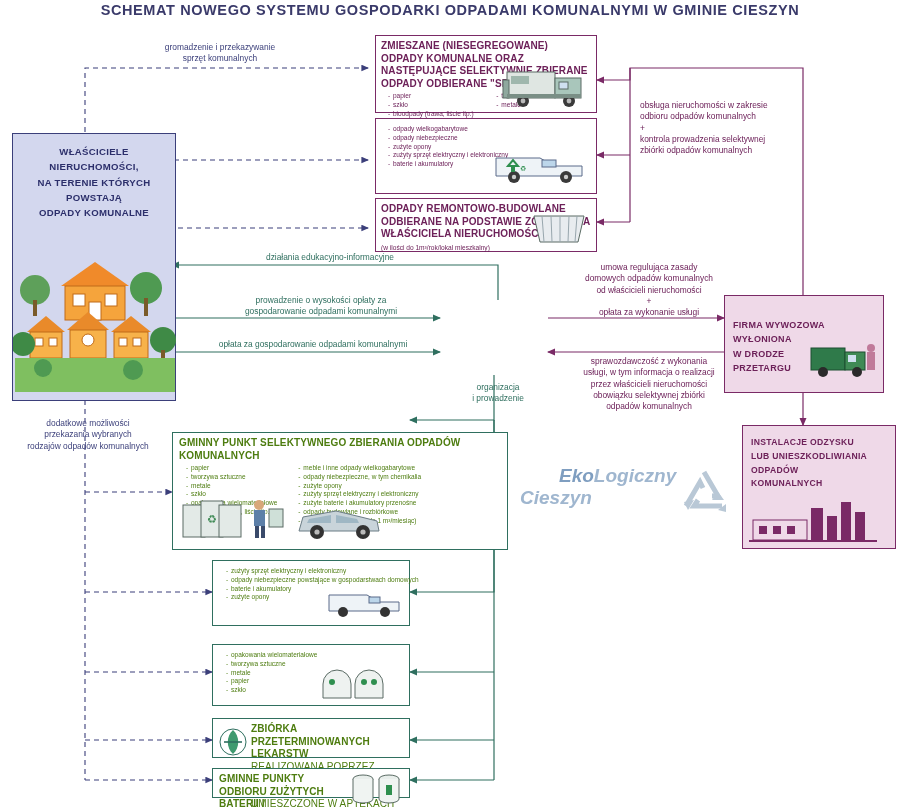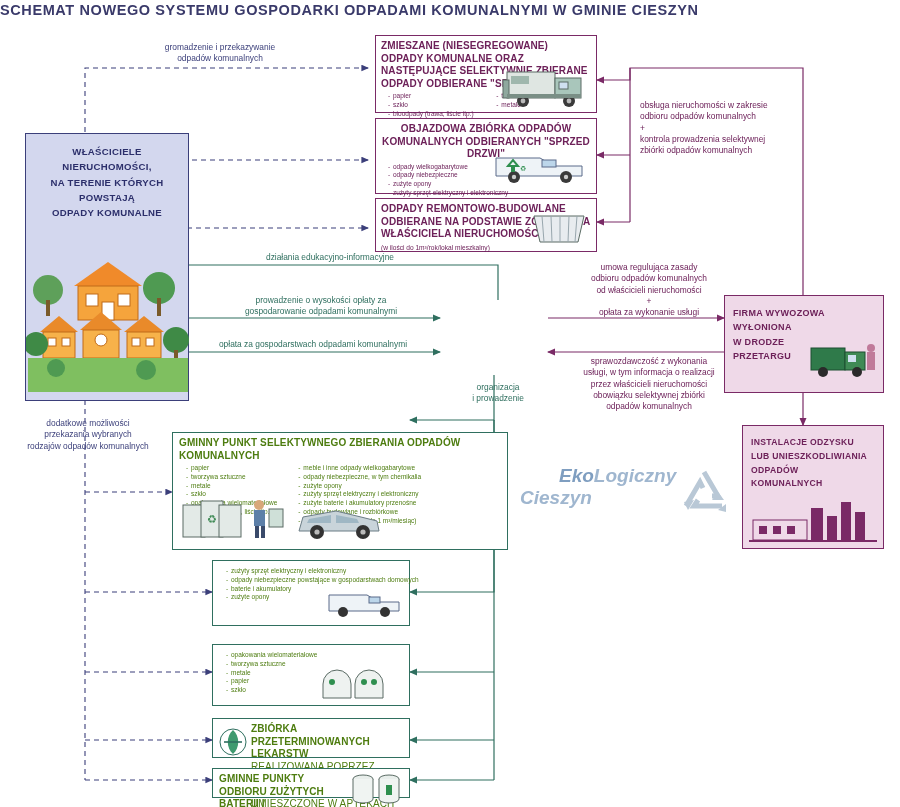"SCHEMAT NOWEGO SYSTEMU GOSPODARKI" #title { text-align: left -> center }
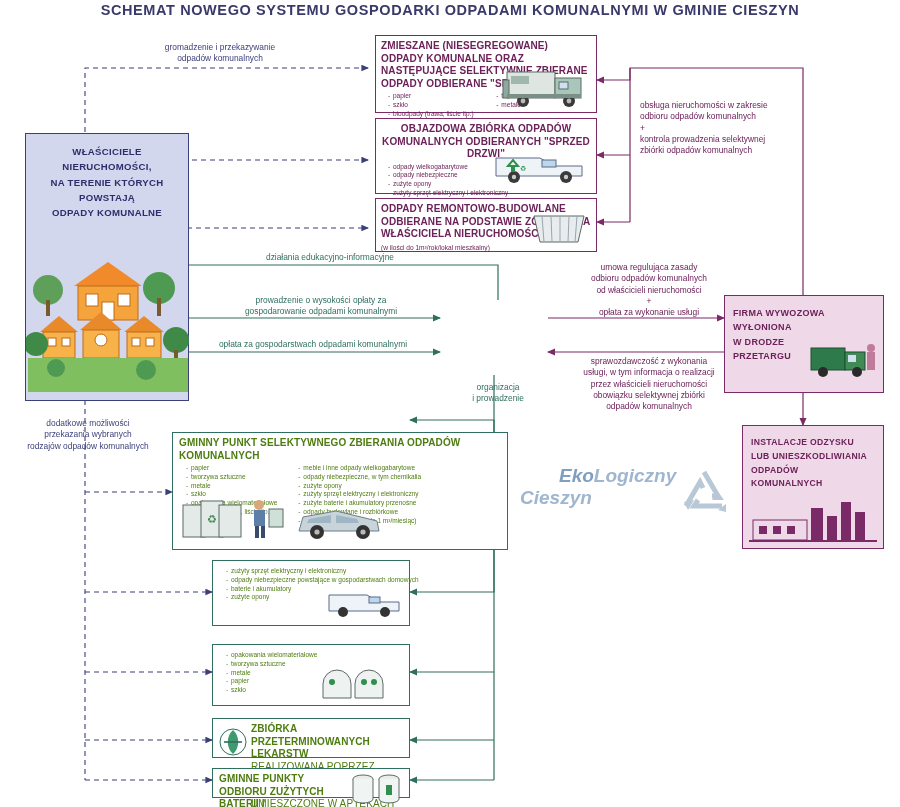"gromadzenie i przekazywanie" div.arrow-label { text: odpadów -> sprzęt }
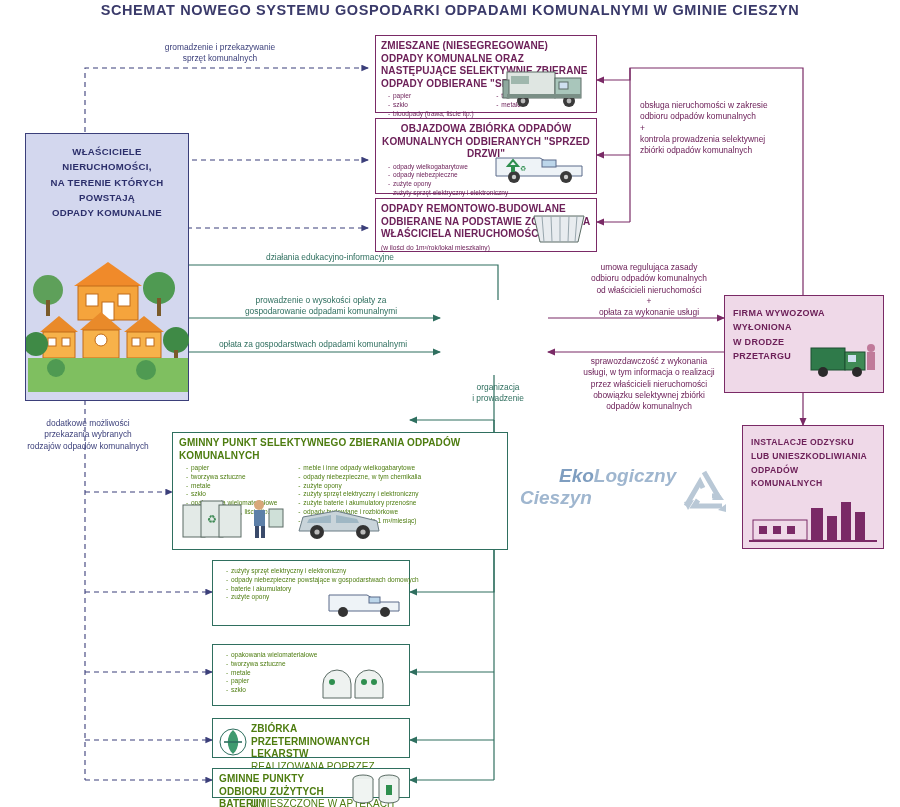"OBJAZDOWA ZBIÓRKA ODPADÓW KOMUNALNYCH" div.box-title { html: <div>OBJAZDOWA ZBIÓRKA ODPADÓW KOMUNALNYCH ODBIERANYCH "SPRZED DRZWI"</div> -> none }
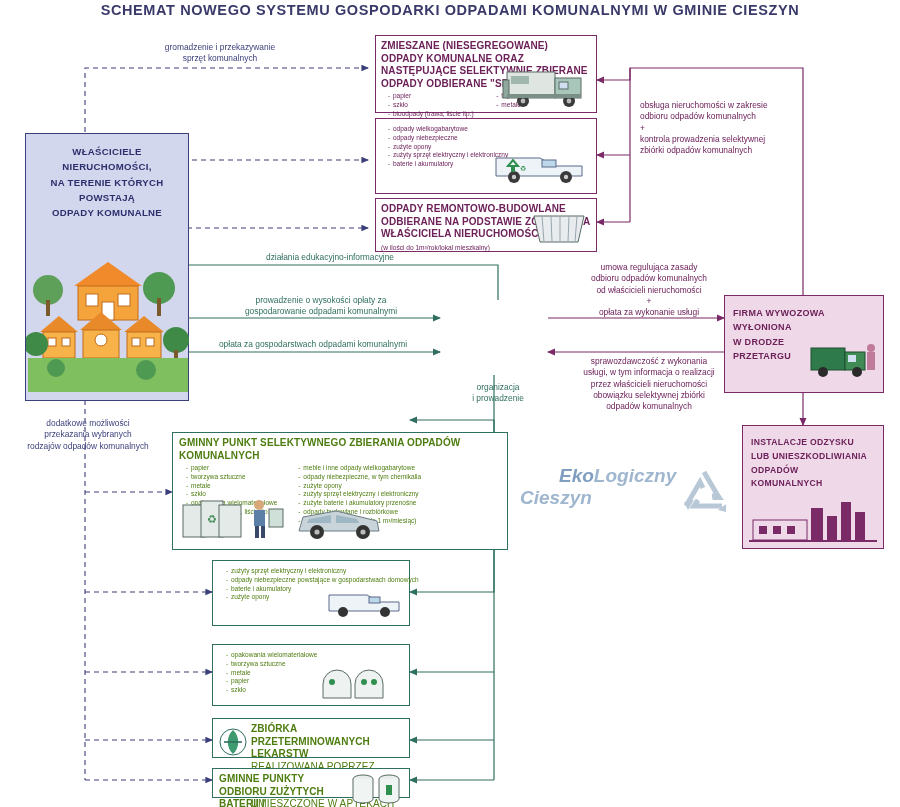"WŁAŚCICIELE NIERUCHOMOŚCI," div.box { left: 25px -> 12px }
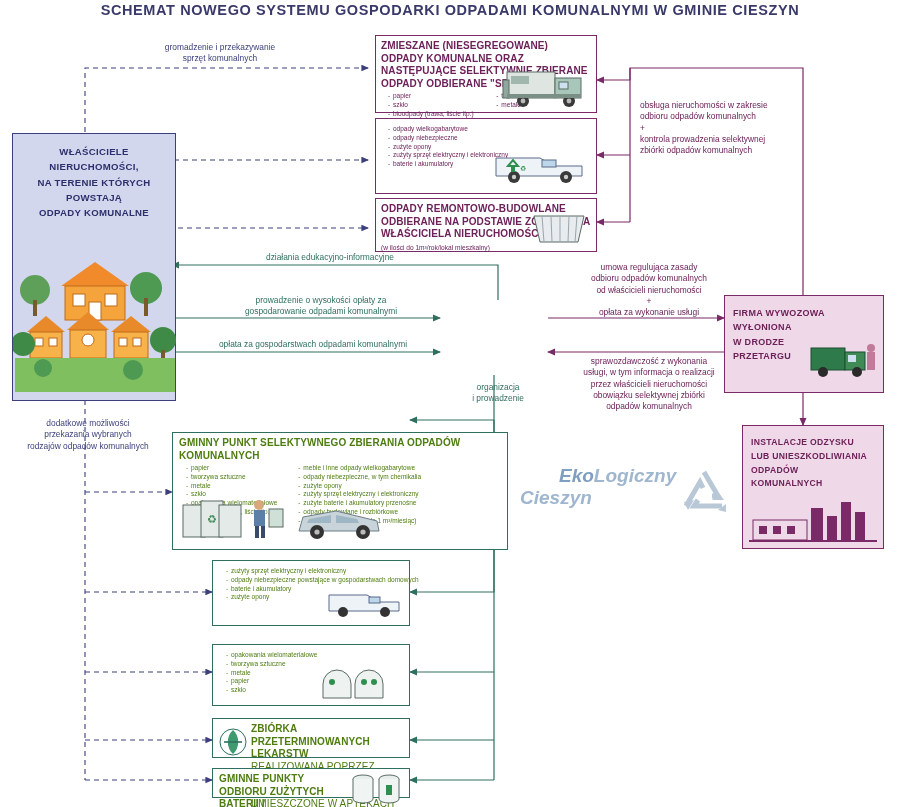"umowa regulująca zasady" div.arrow-label { text: odbioru -> domowych }
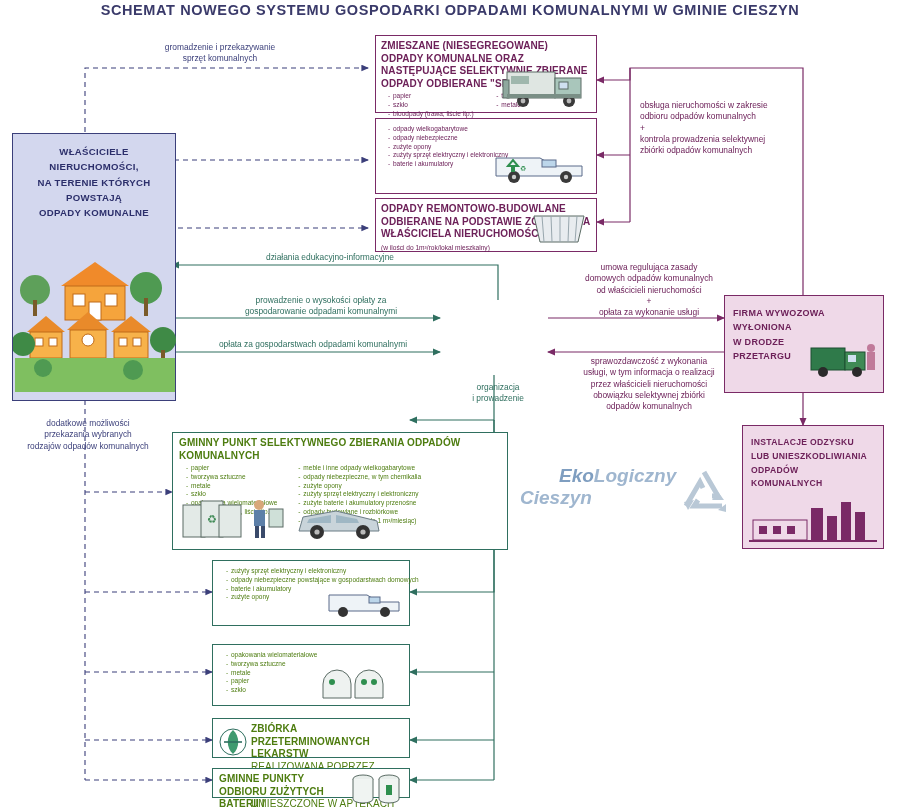"FIRMA WYWOZOWA" div.box { padding: 10px 8px -> 22px 8px }
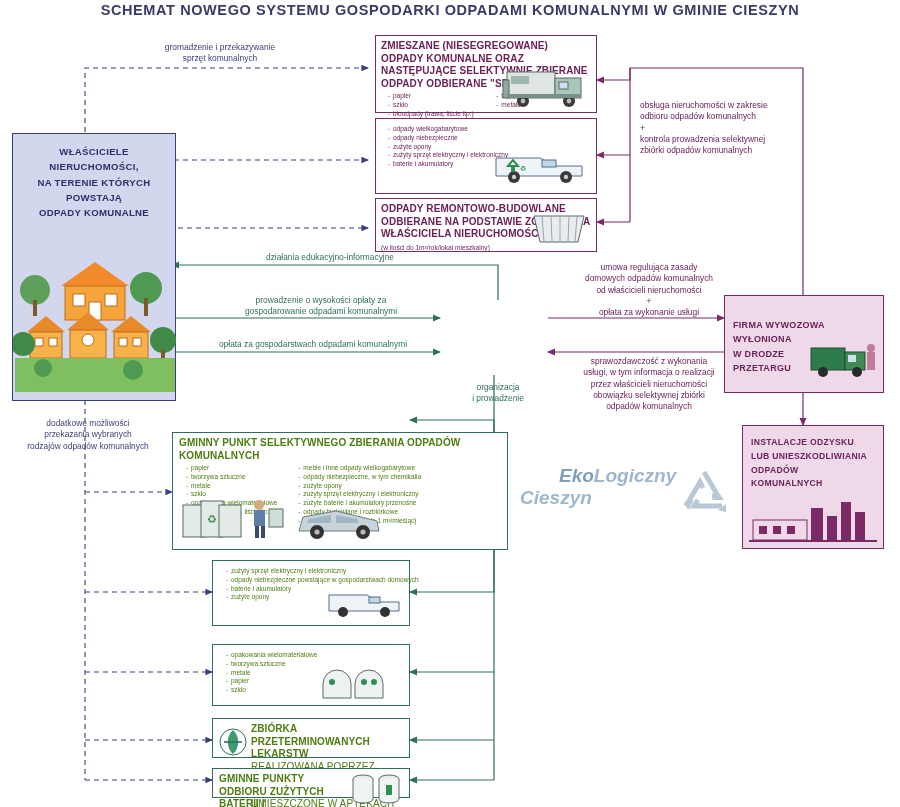"opłata za gospodarstwach odpadami" div.arrow-label { text: gospodarstwach -> gospodarowanie }
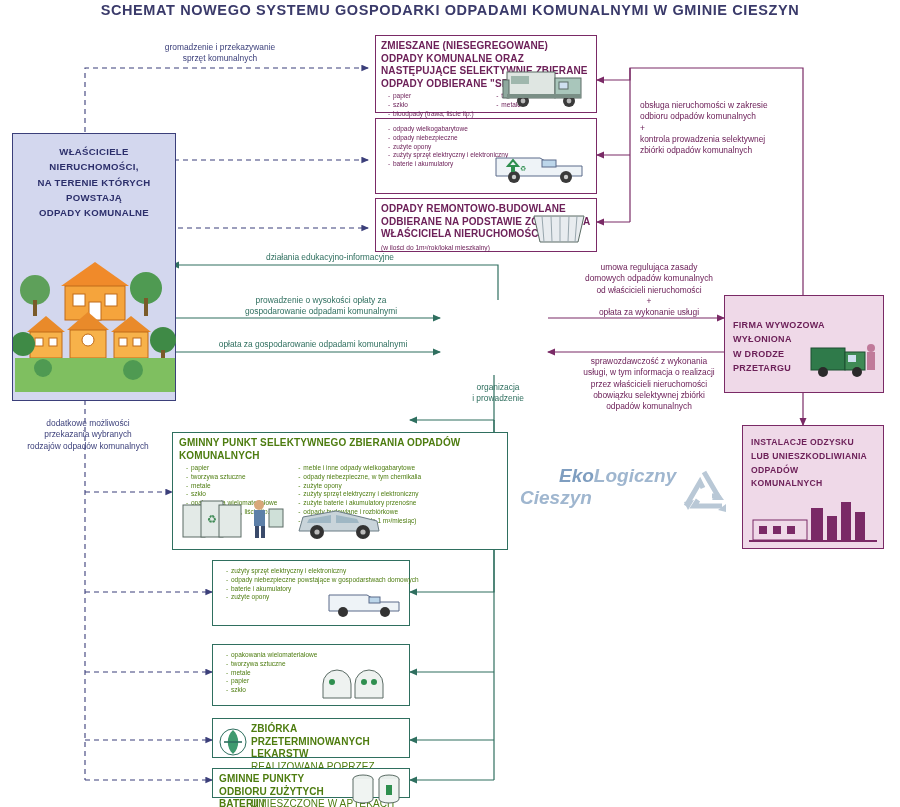"INSTALACJE ODZYSKU" div.box { width: 142px -> 154px }
